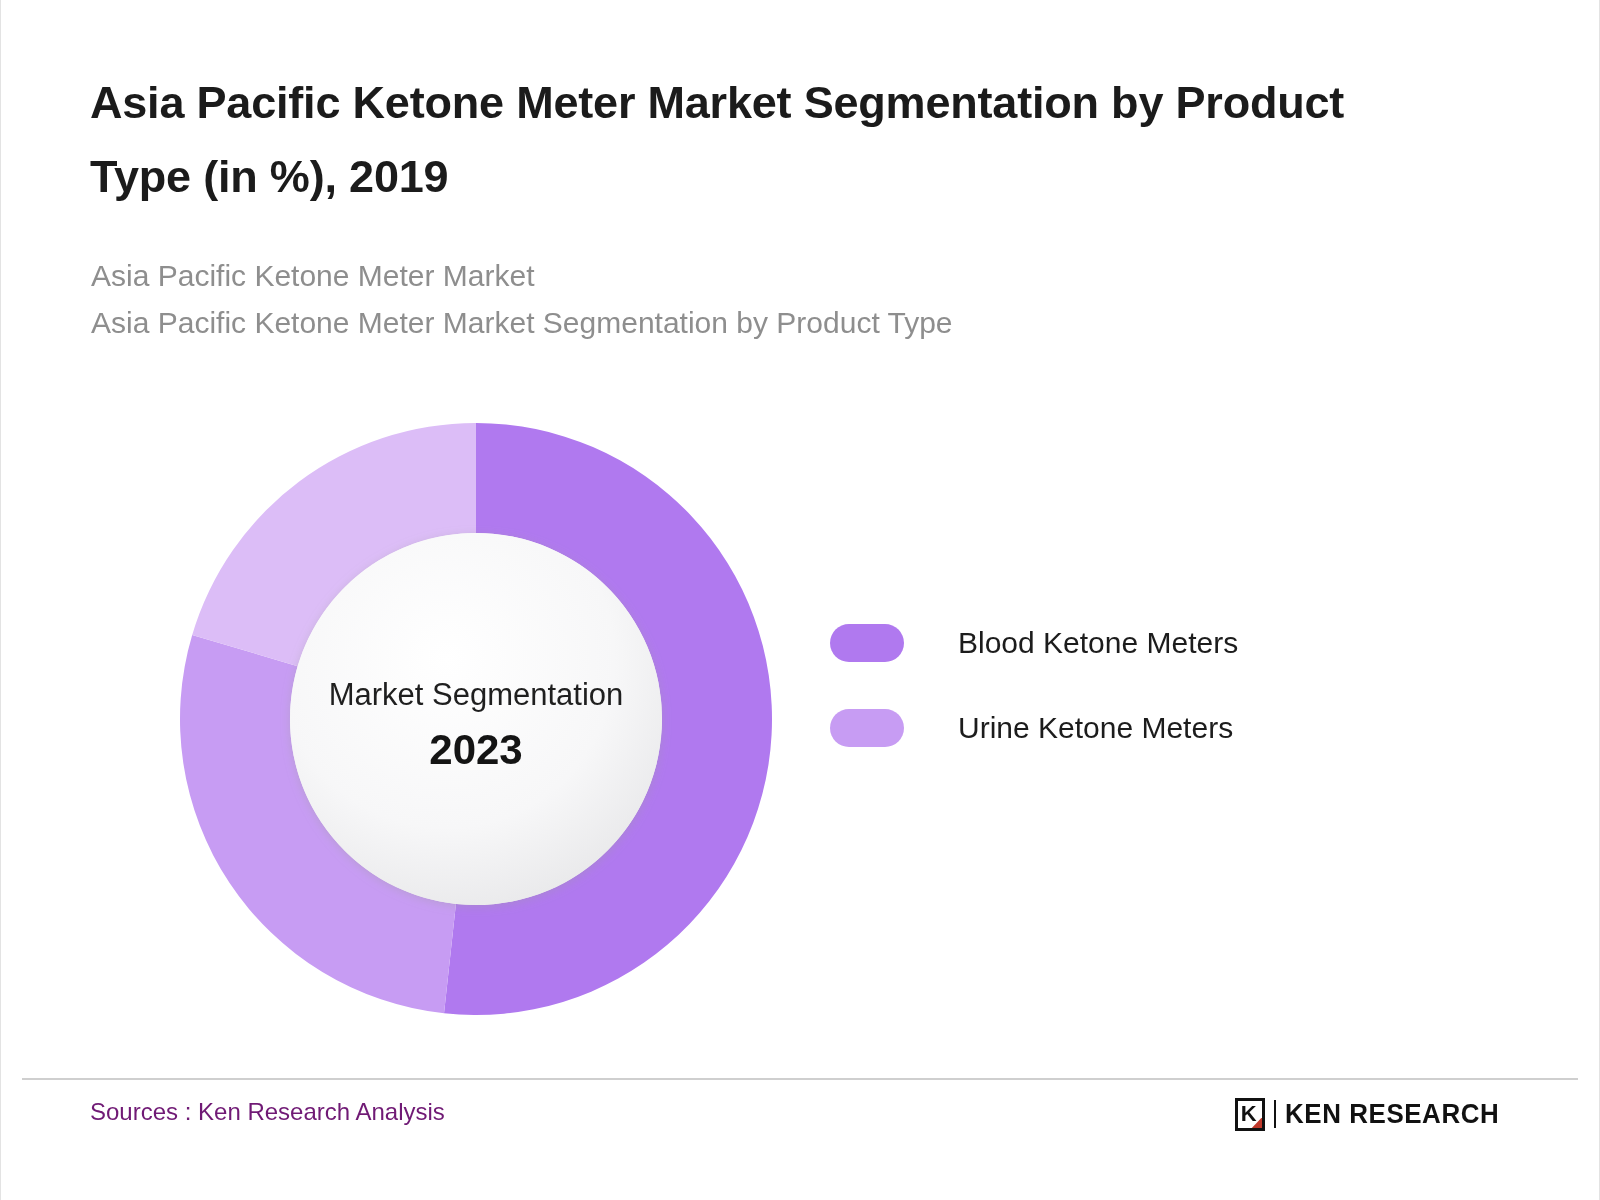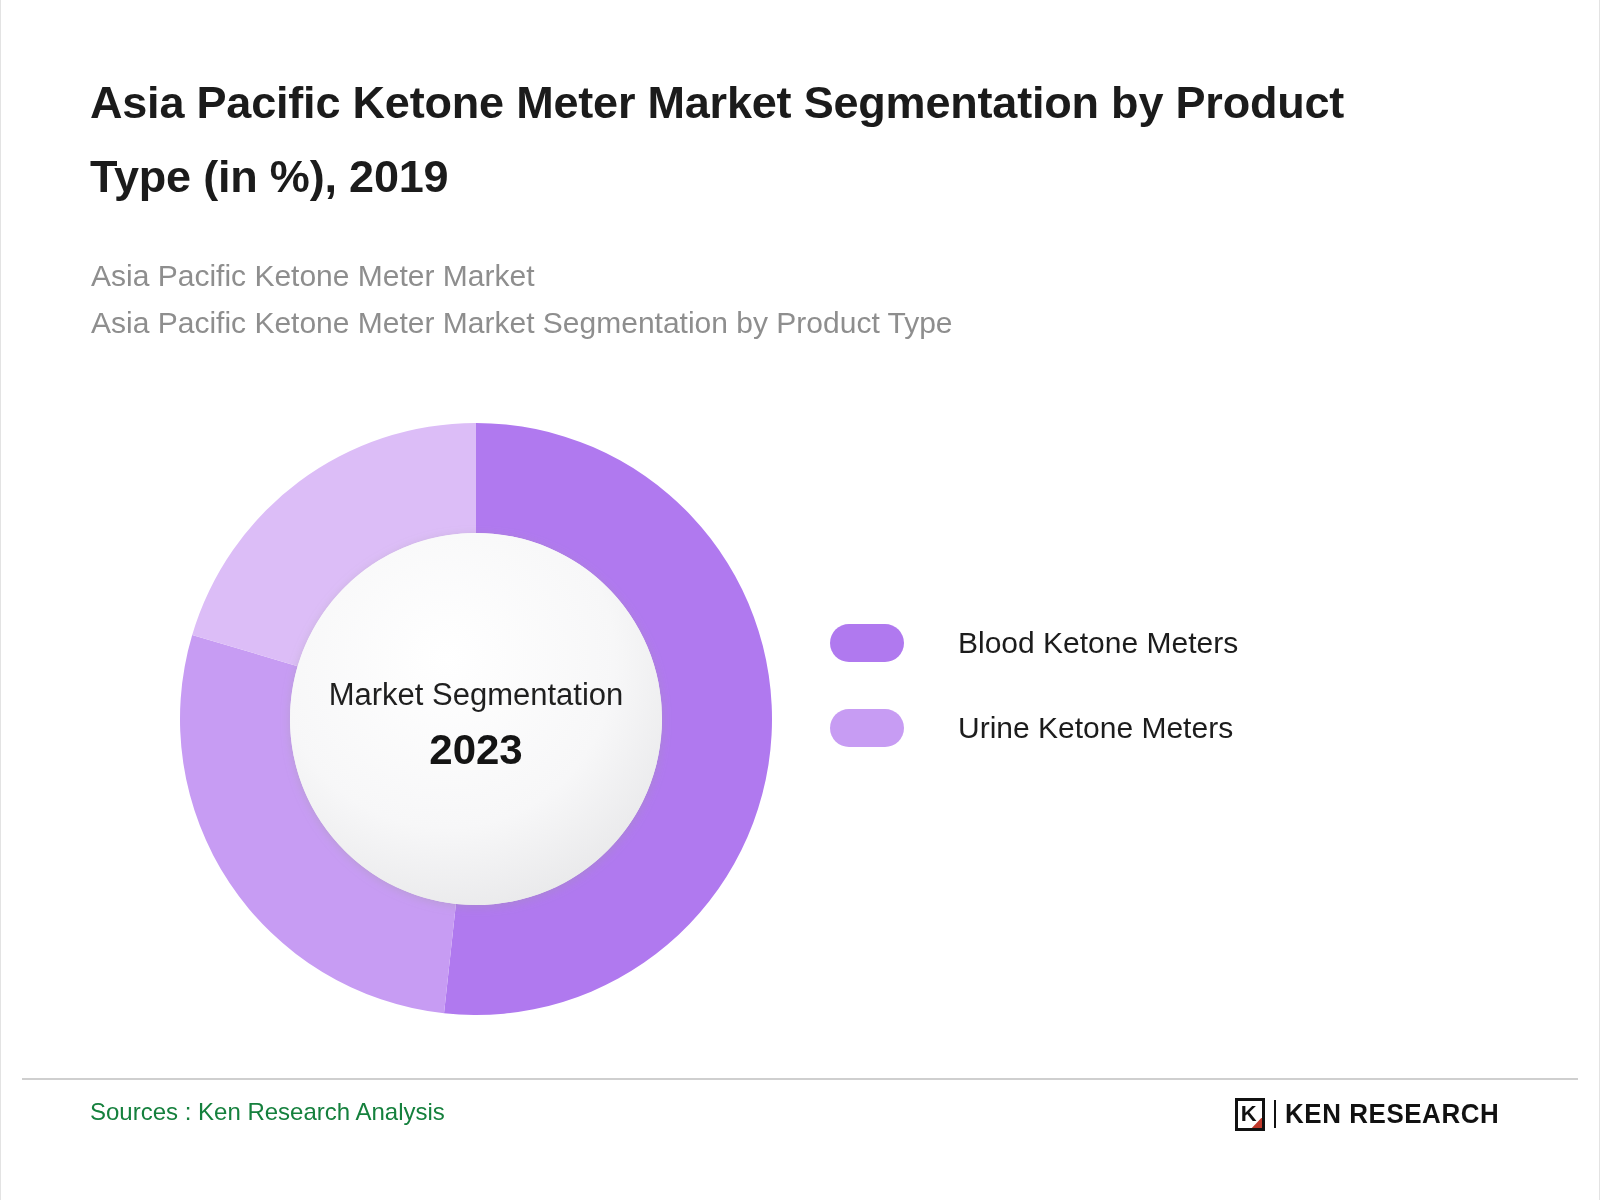"Sources : Ken Research Analysis" .footer-source { color: #15803d -> #701a75 }
